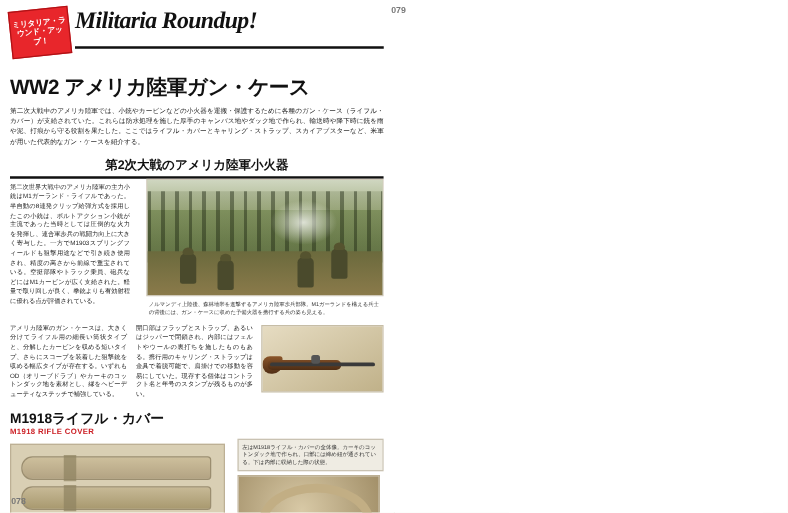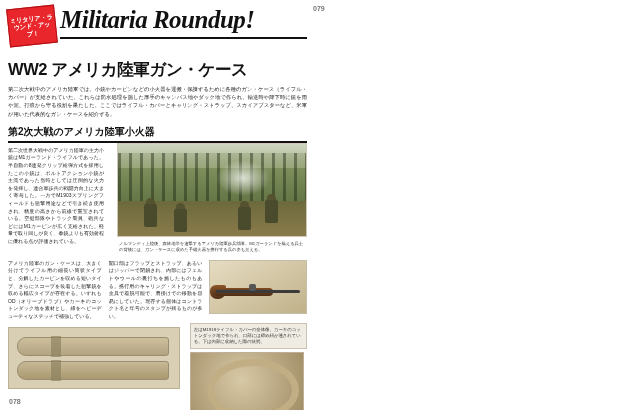"Militaria Roundup!" .mast-title { font-size: 25px -> 19px }
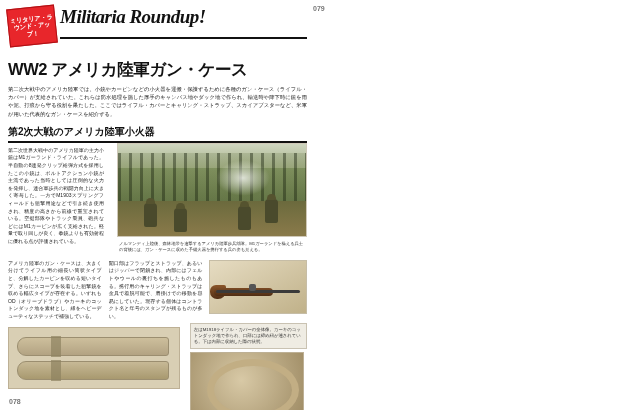"第2次大戦のアメリカ陸軍小火器" .secthead { text-align: none -> center }
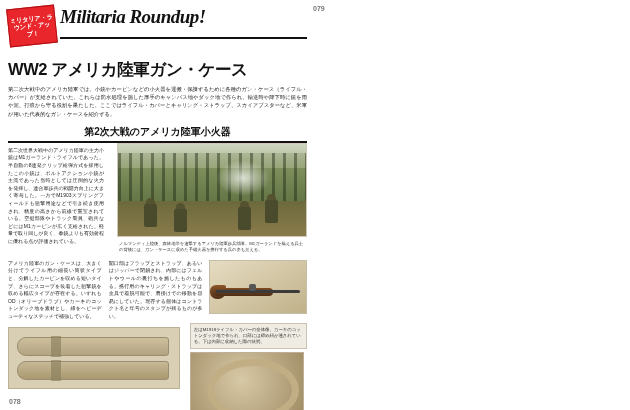"M1918ライフル・カバー" div.subhead { html: none -> <div> <span>M1918ライフル・カバー</span> <span>M1918 RIFLE COVER</span> </div> }
